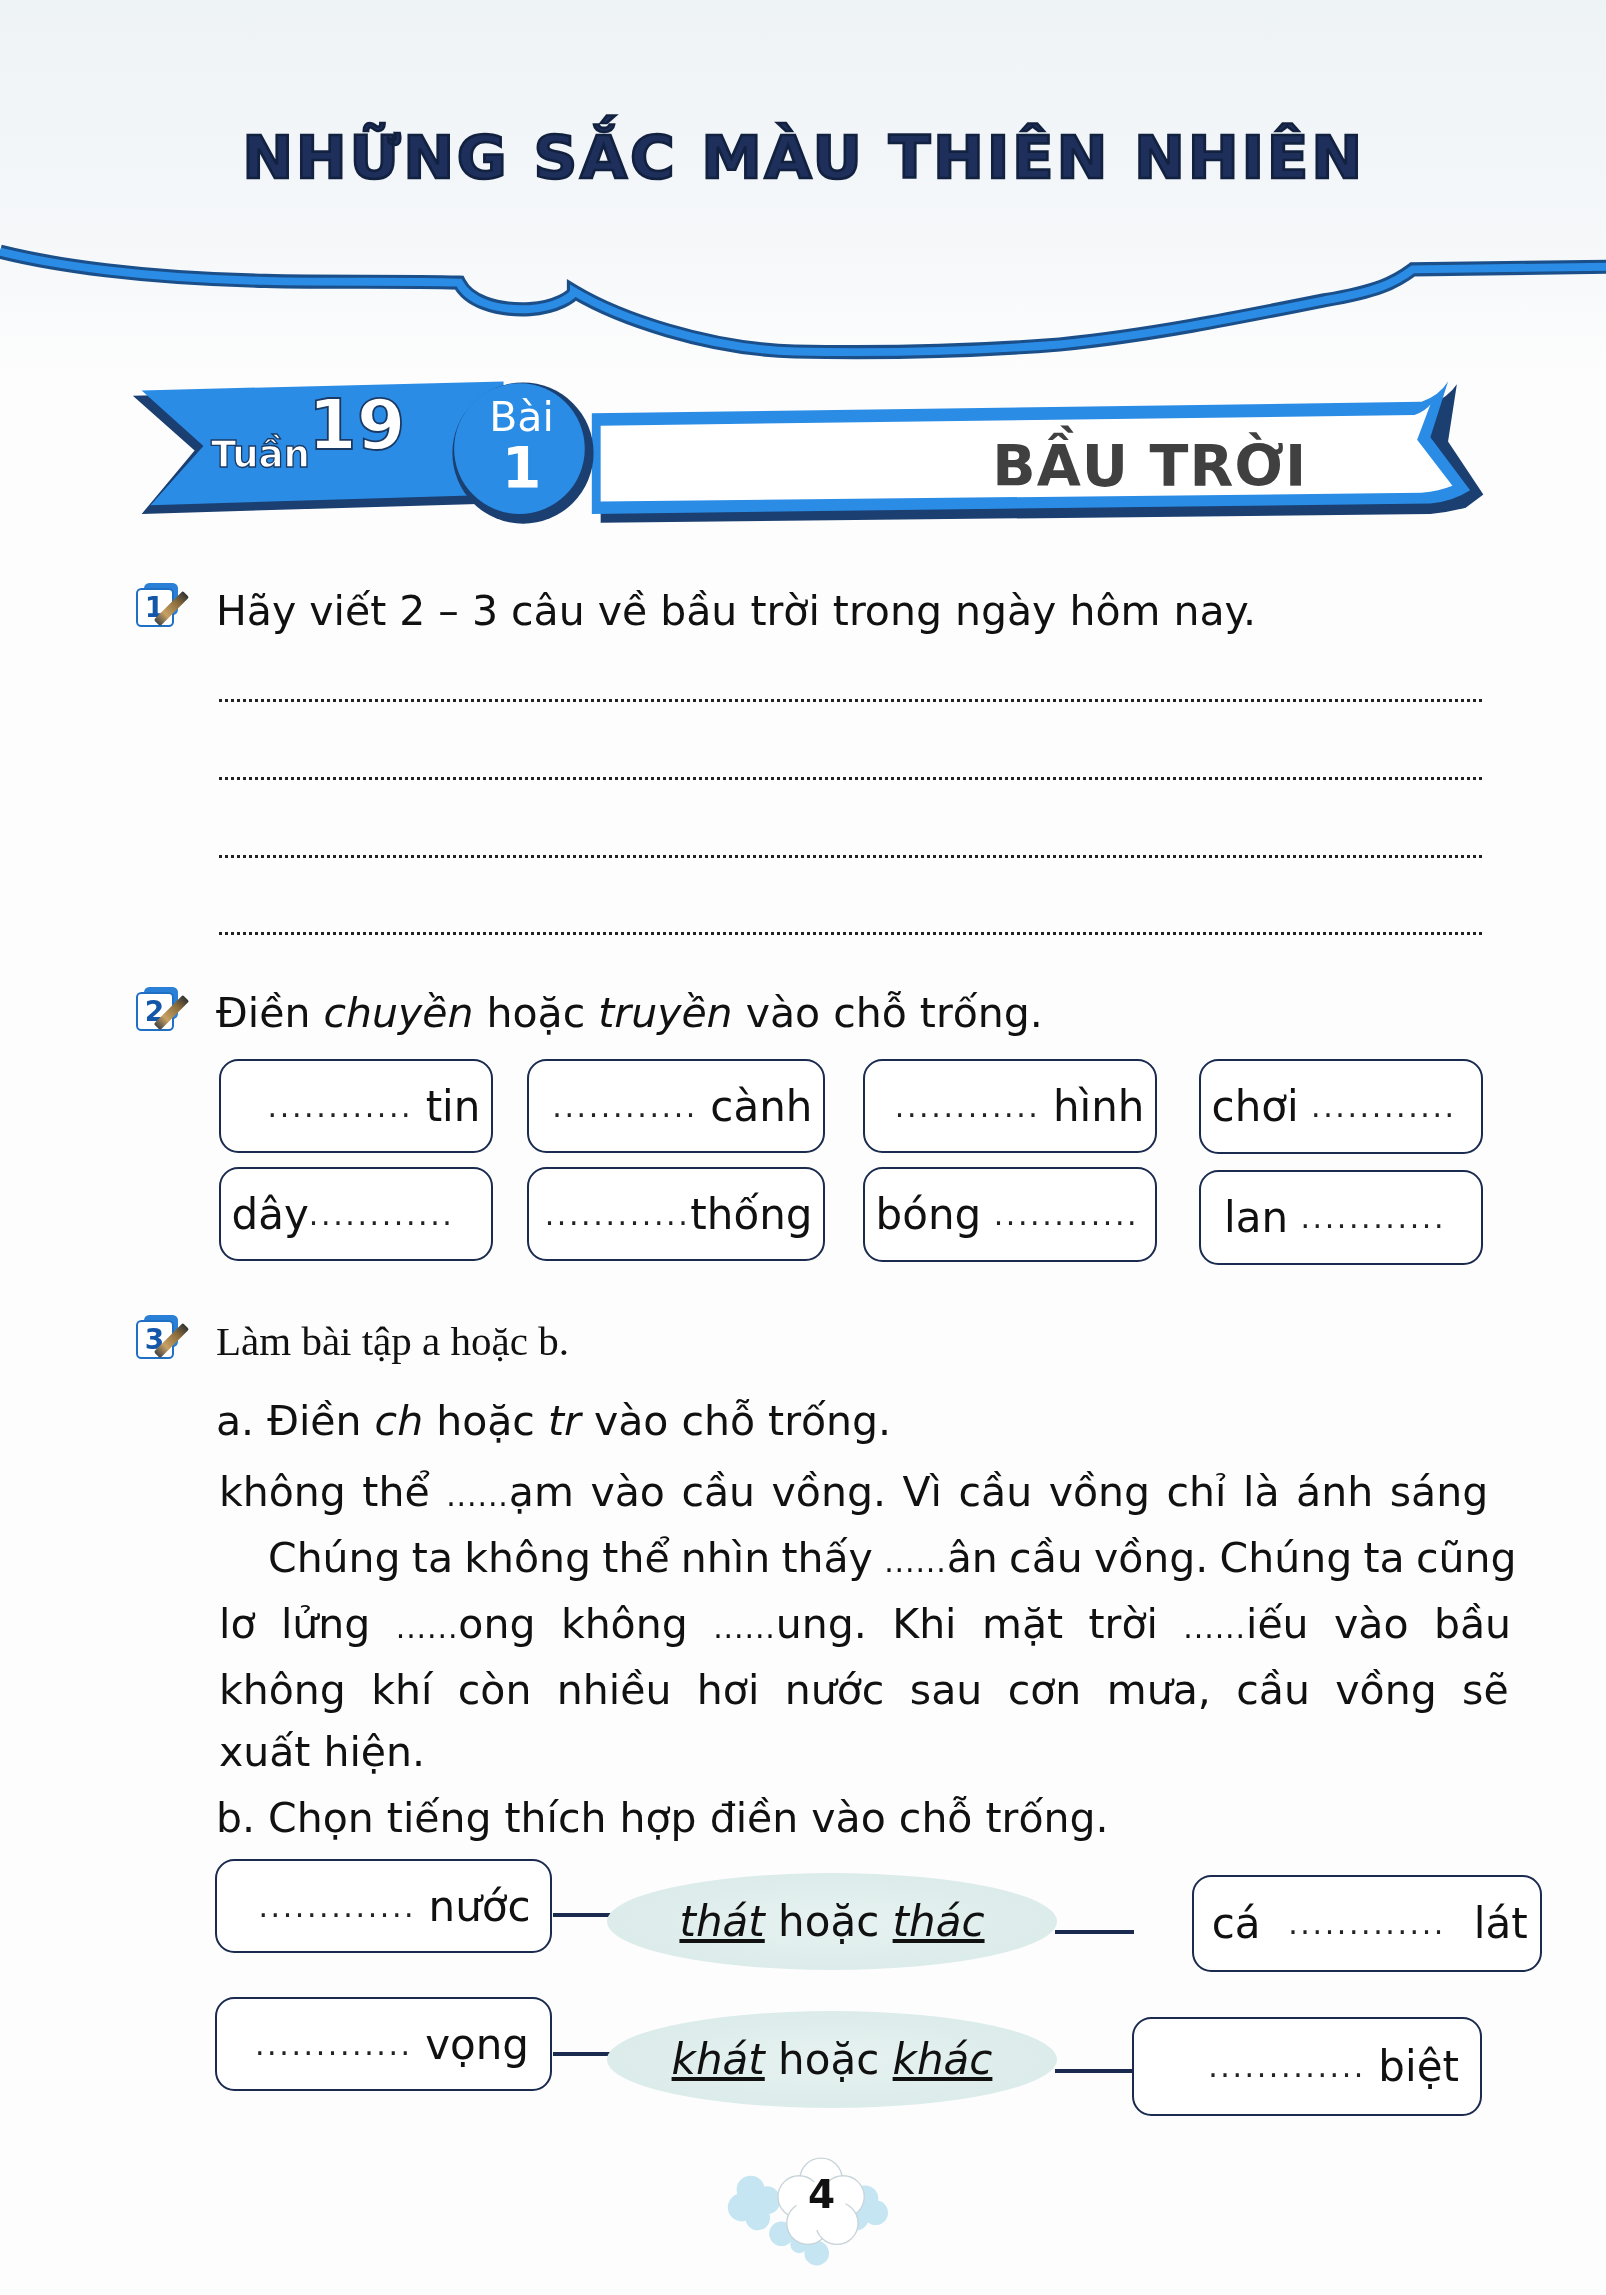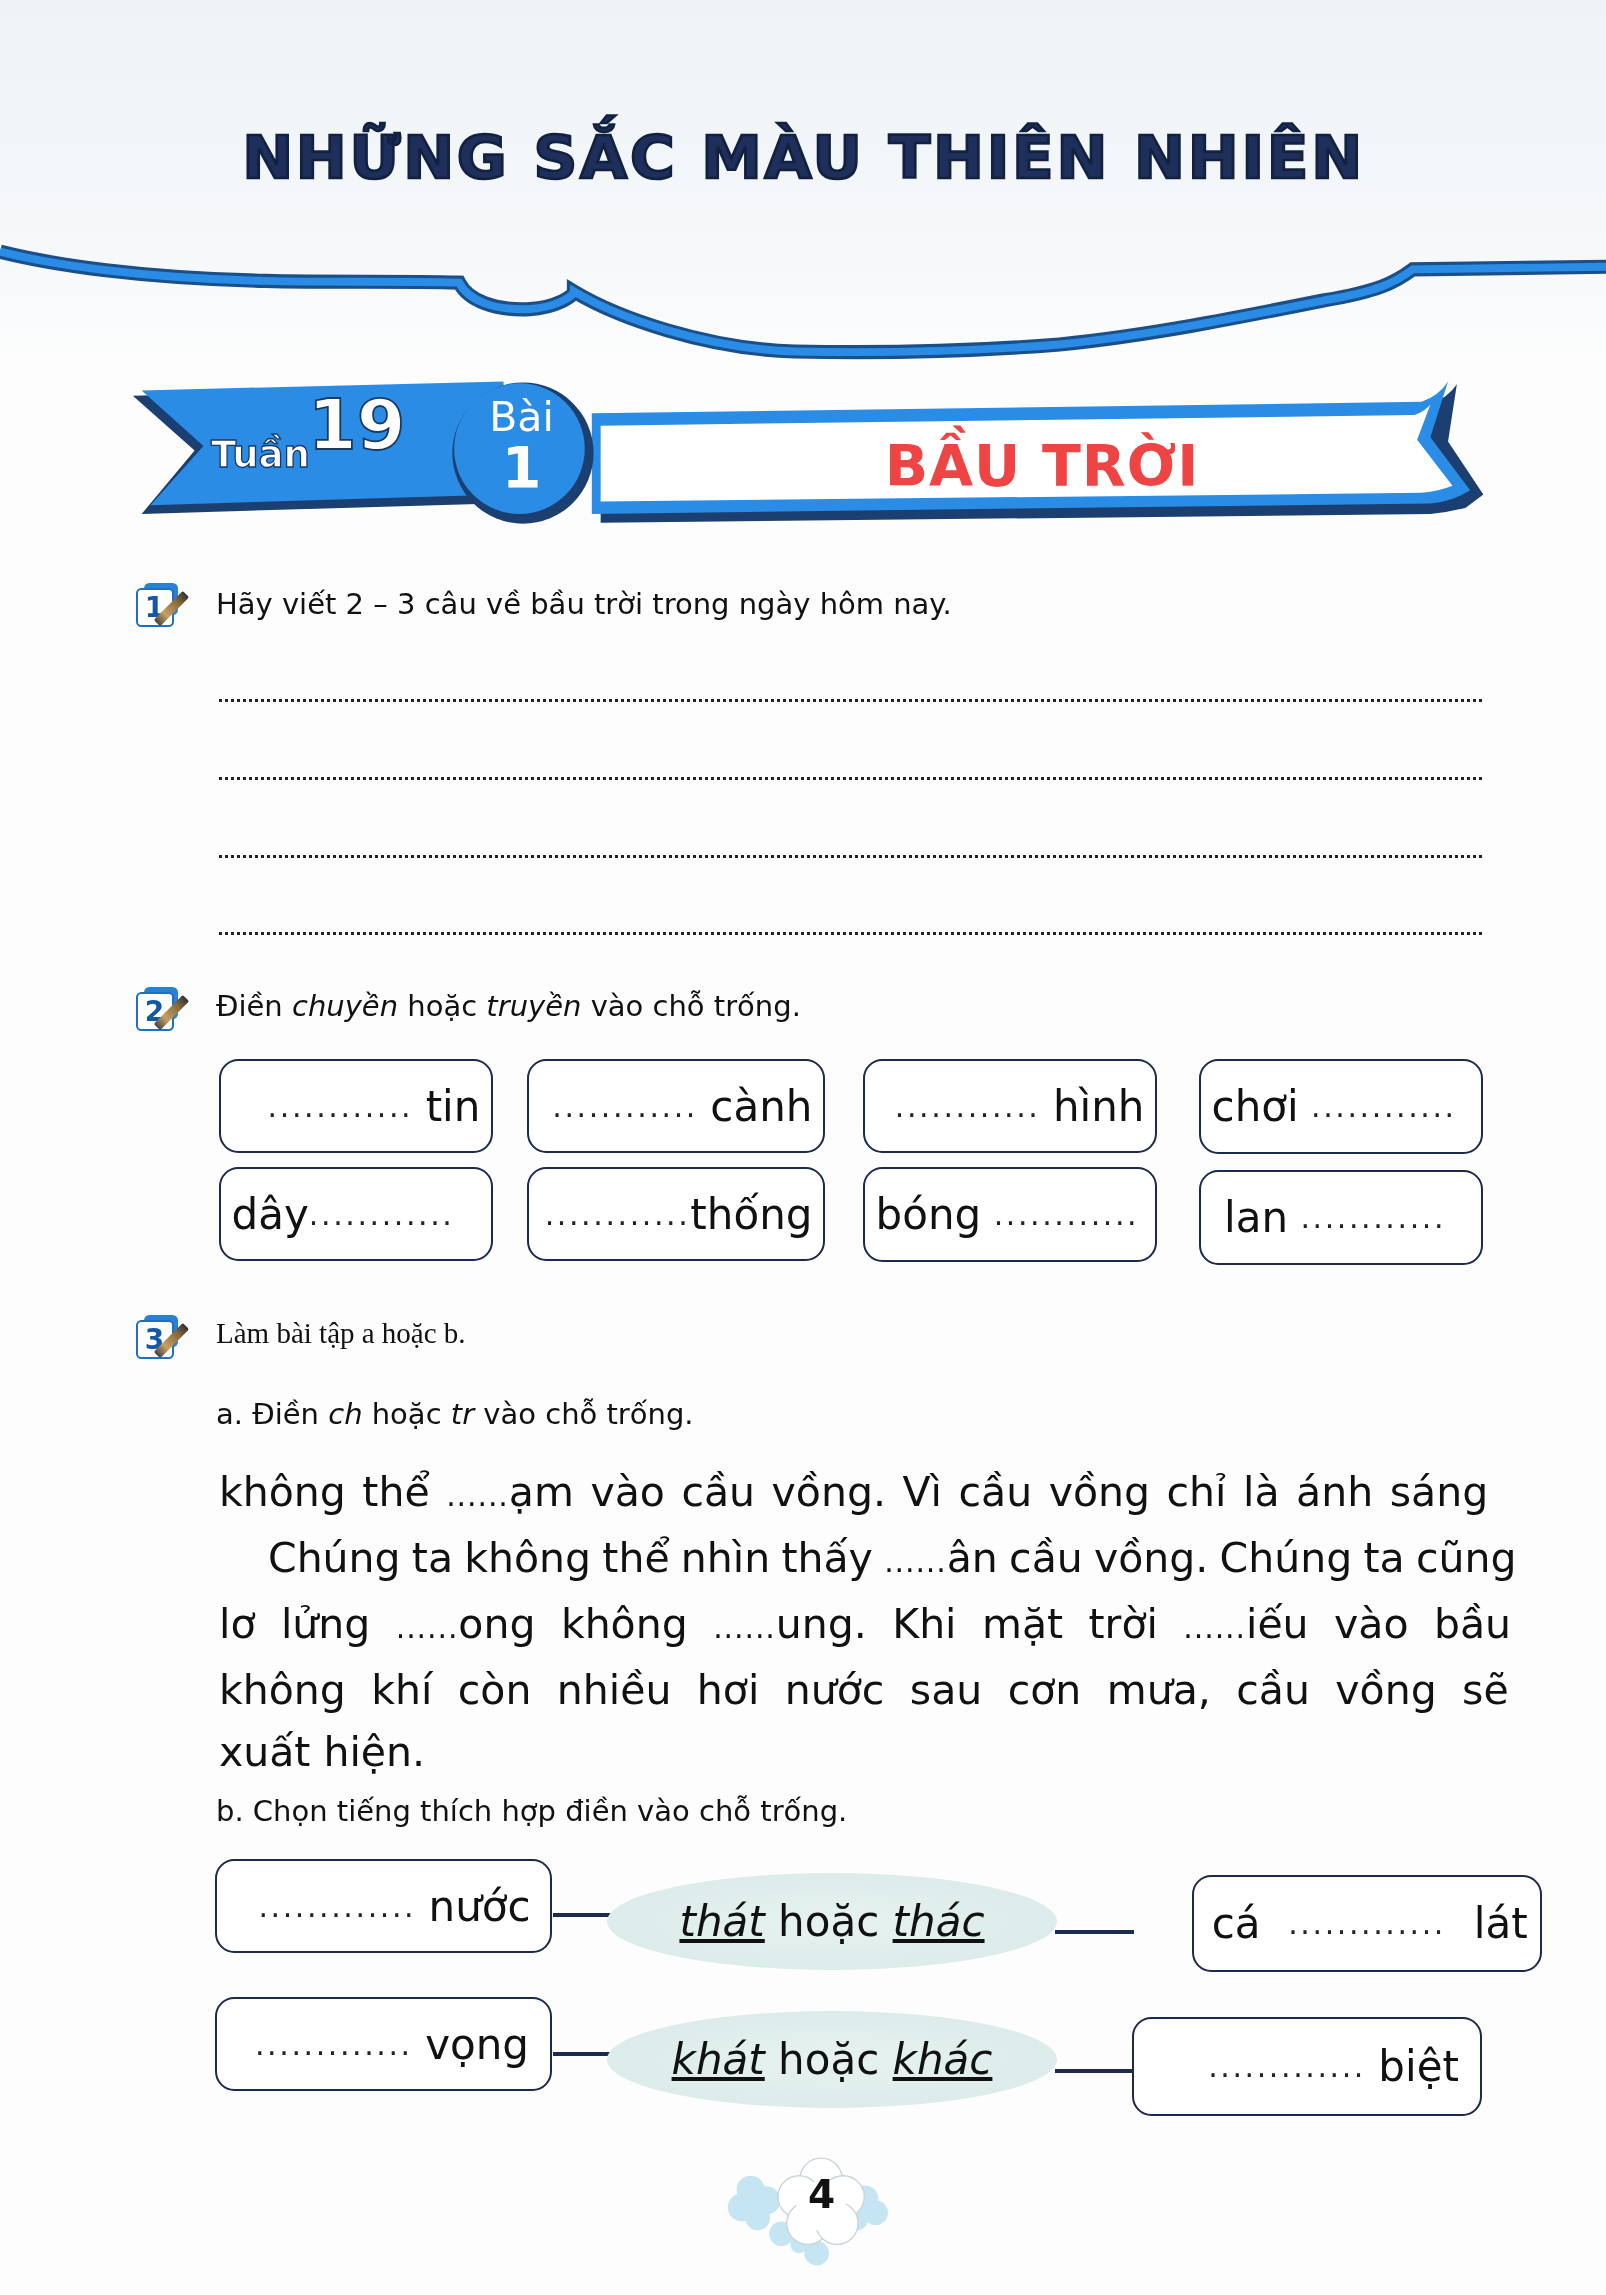"BẦU TRỜI" .lesson-title { color: #ef4444 -> #404040; text-align: center -> right }
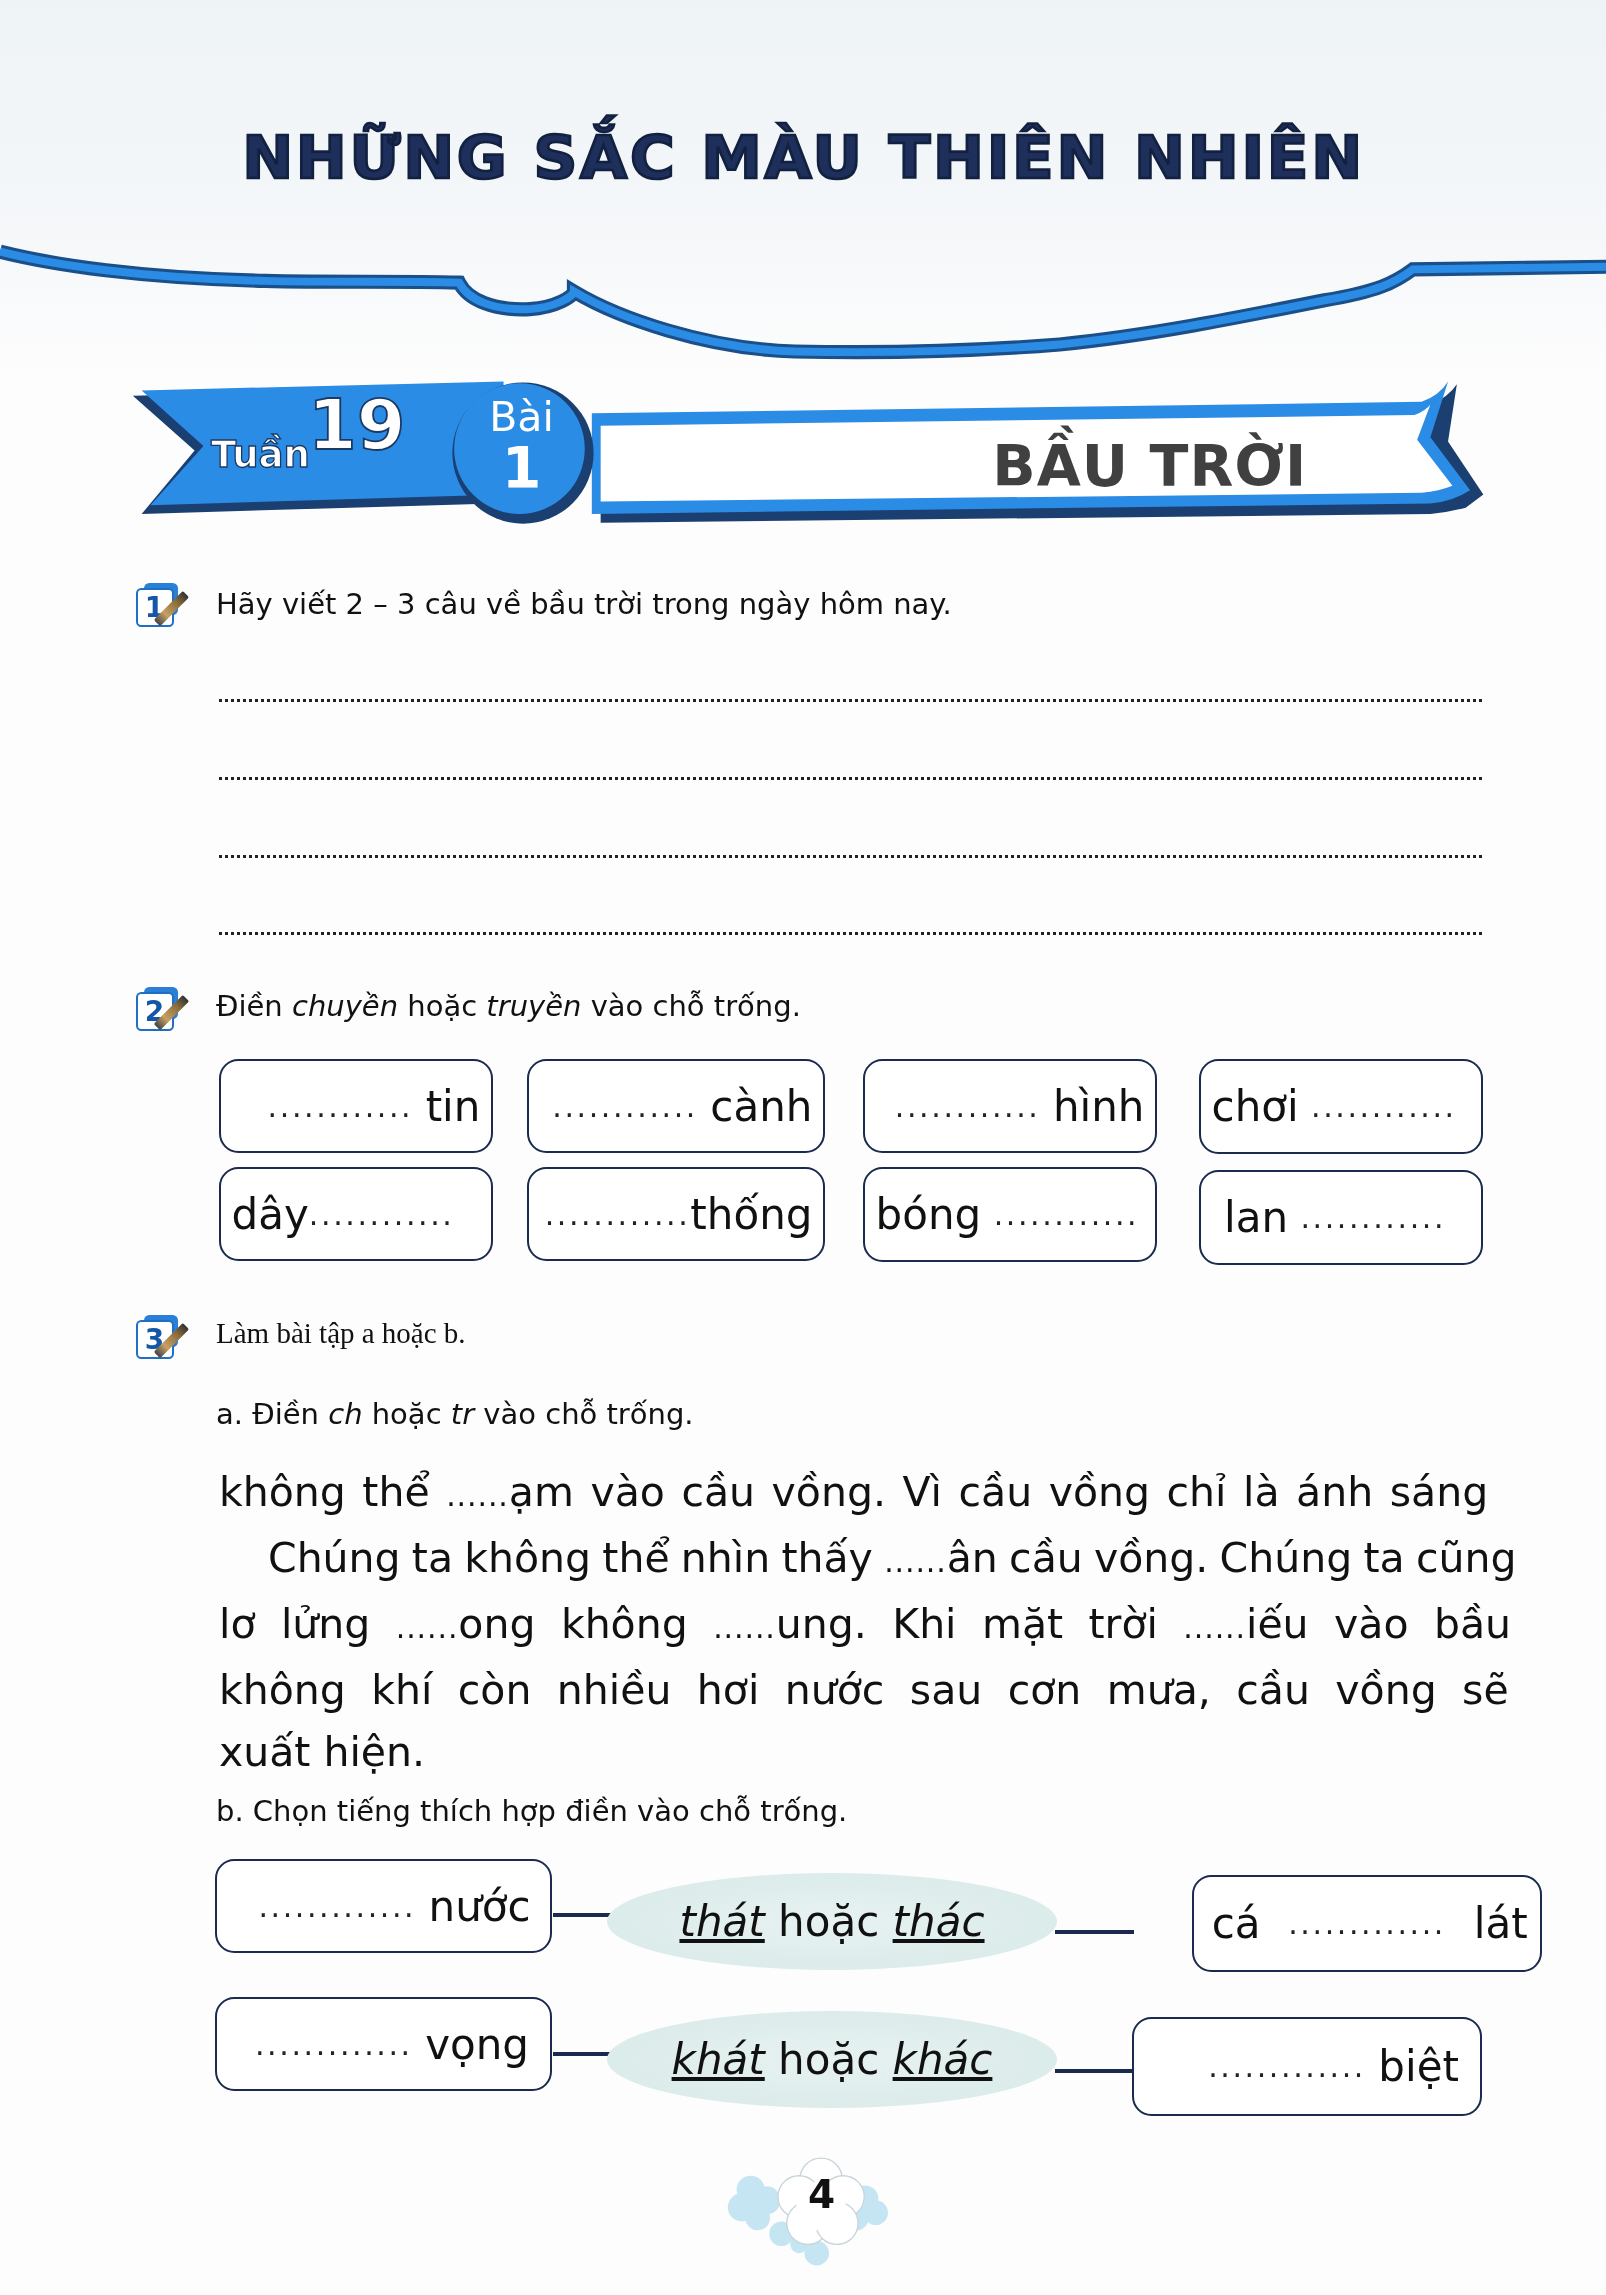"Hãy viết 2 – 3" .q-text { font-size: 29px -> 41px }
